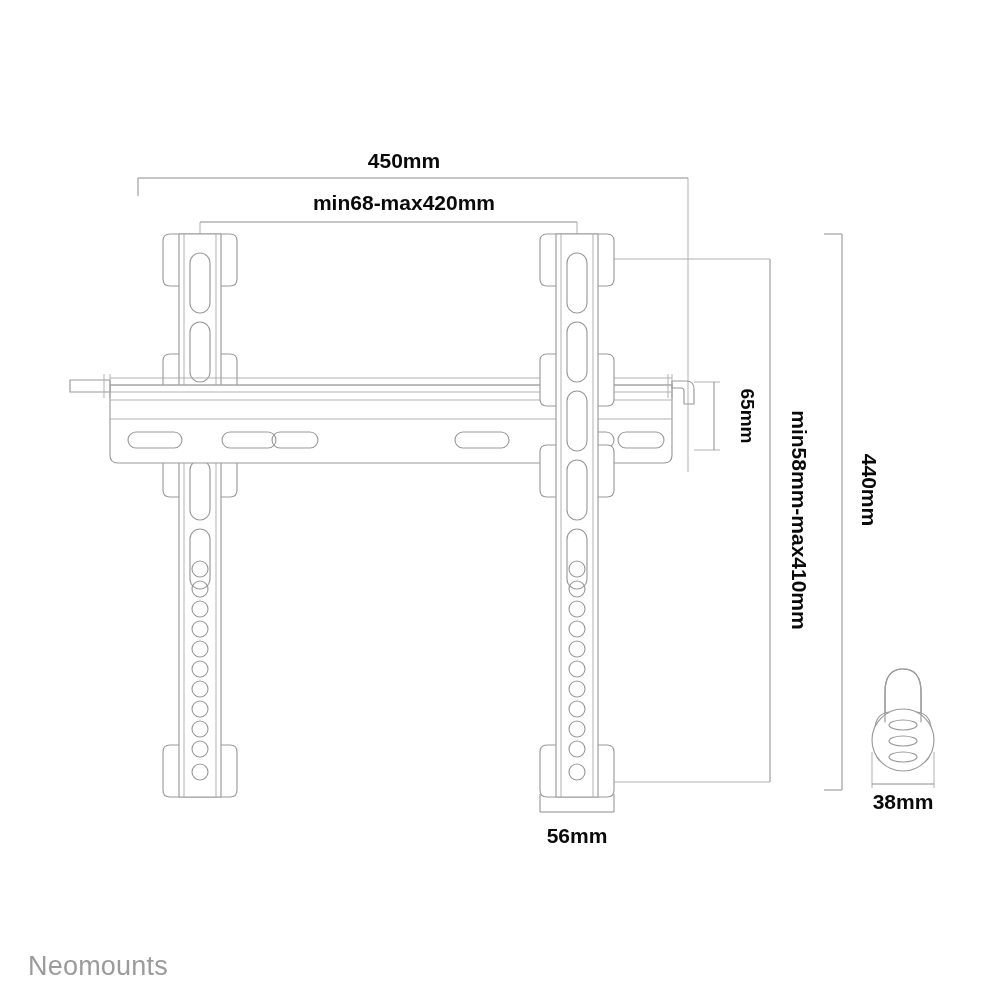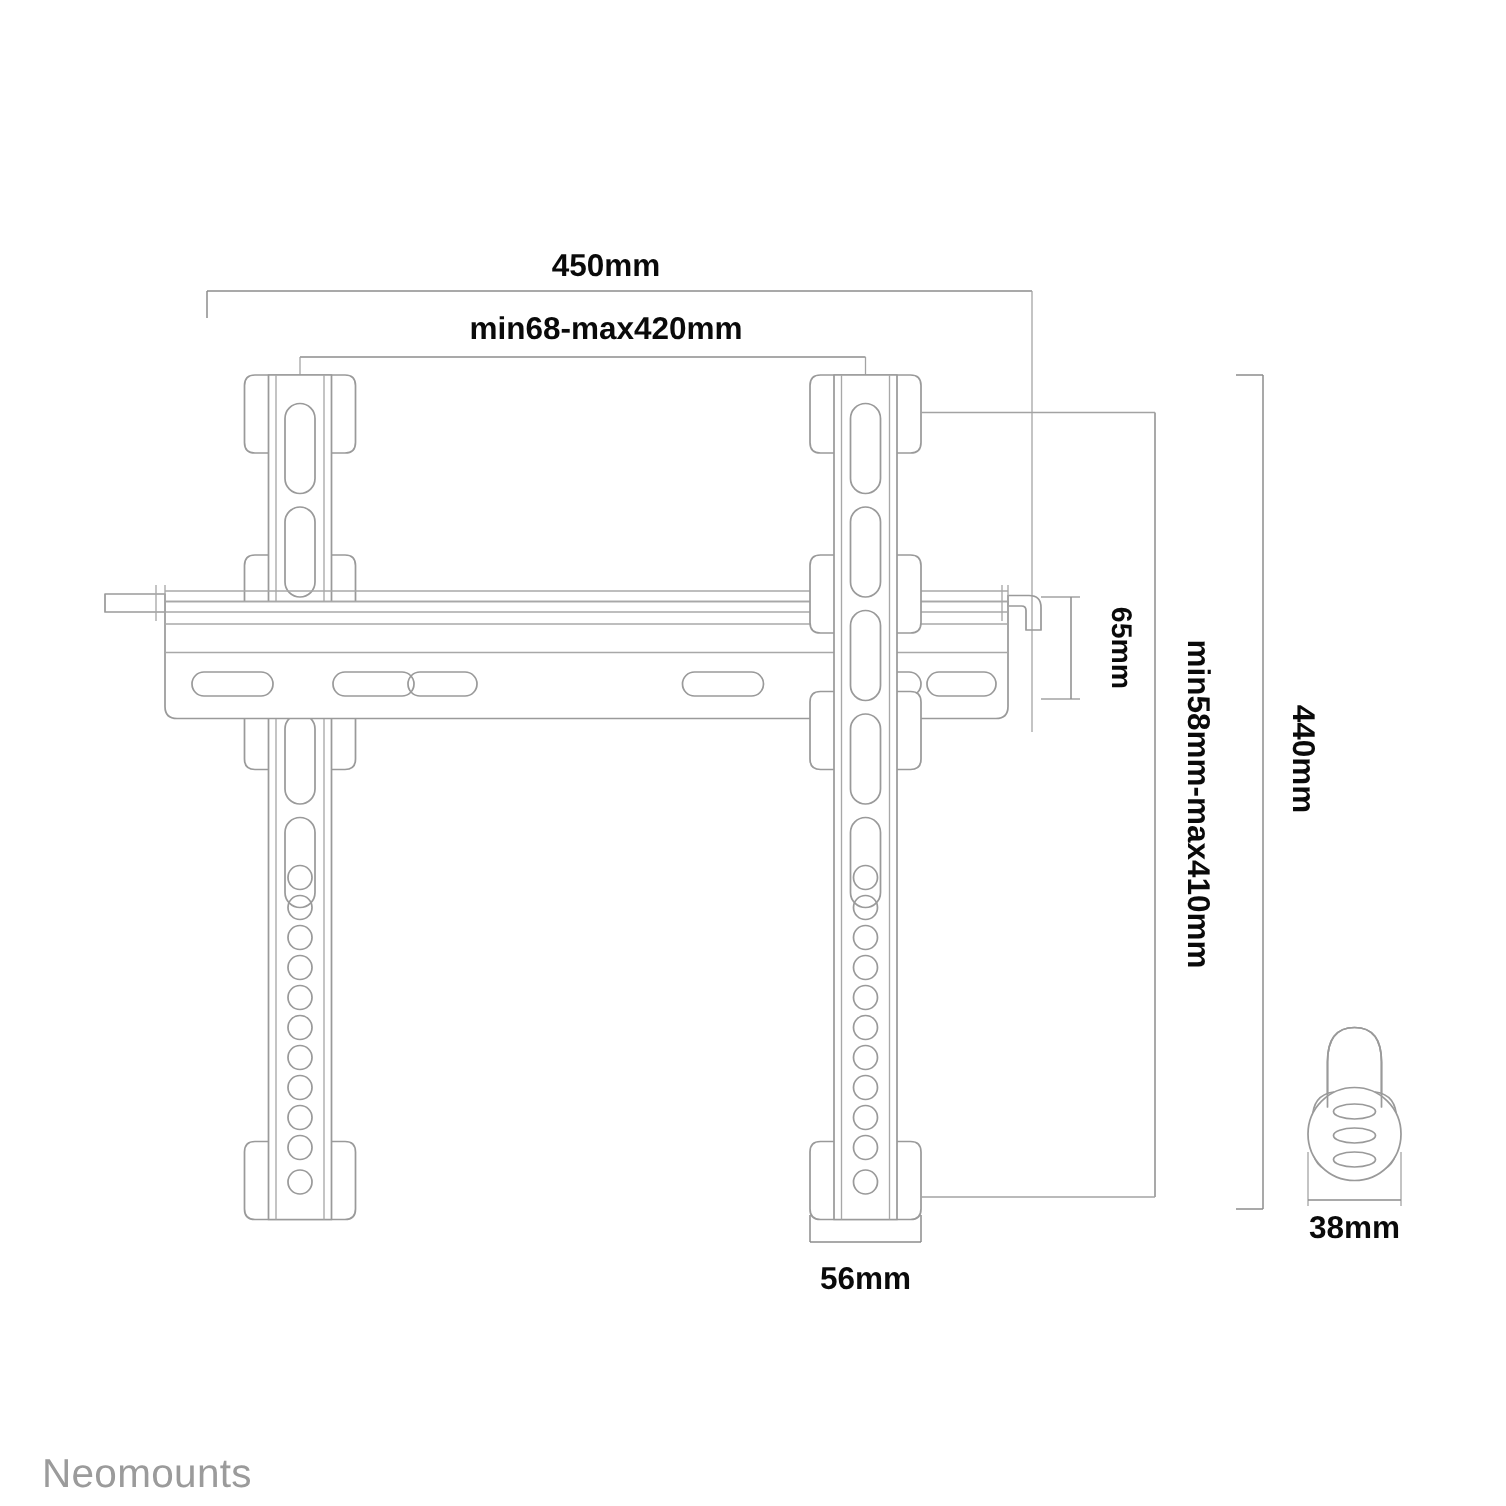"450mm" #drawing-root { top: 16px -> 0 }
